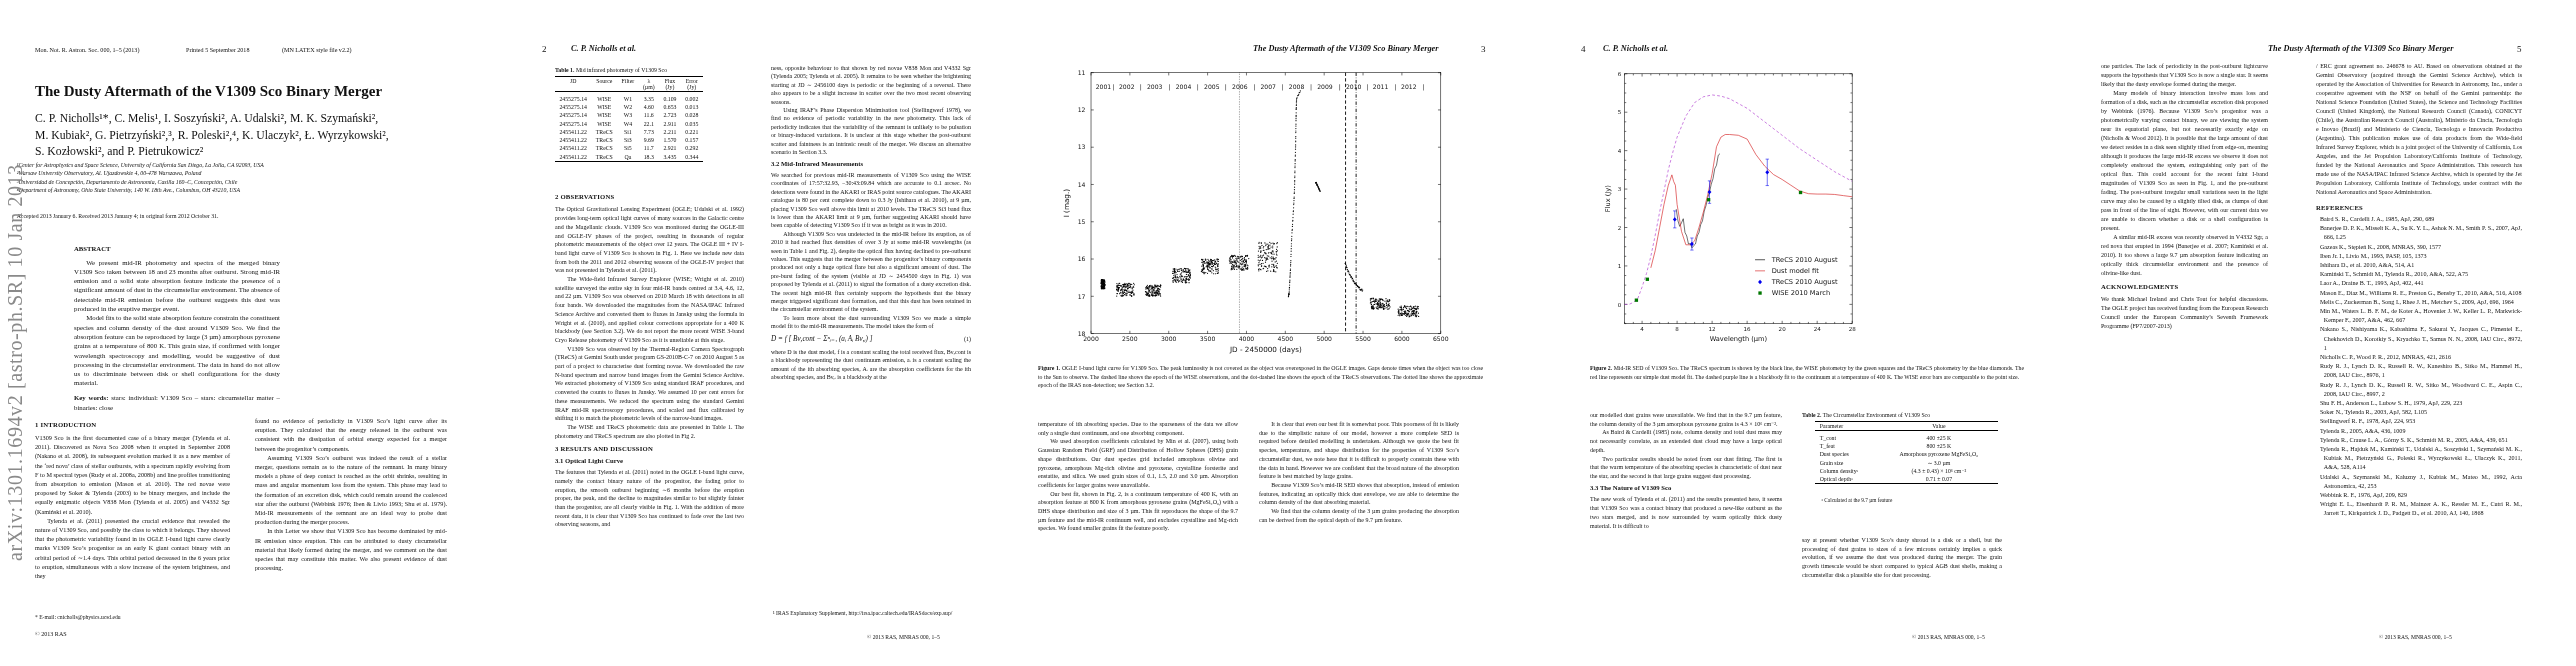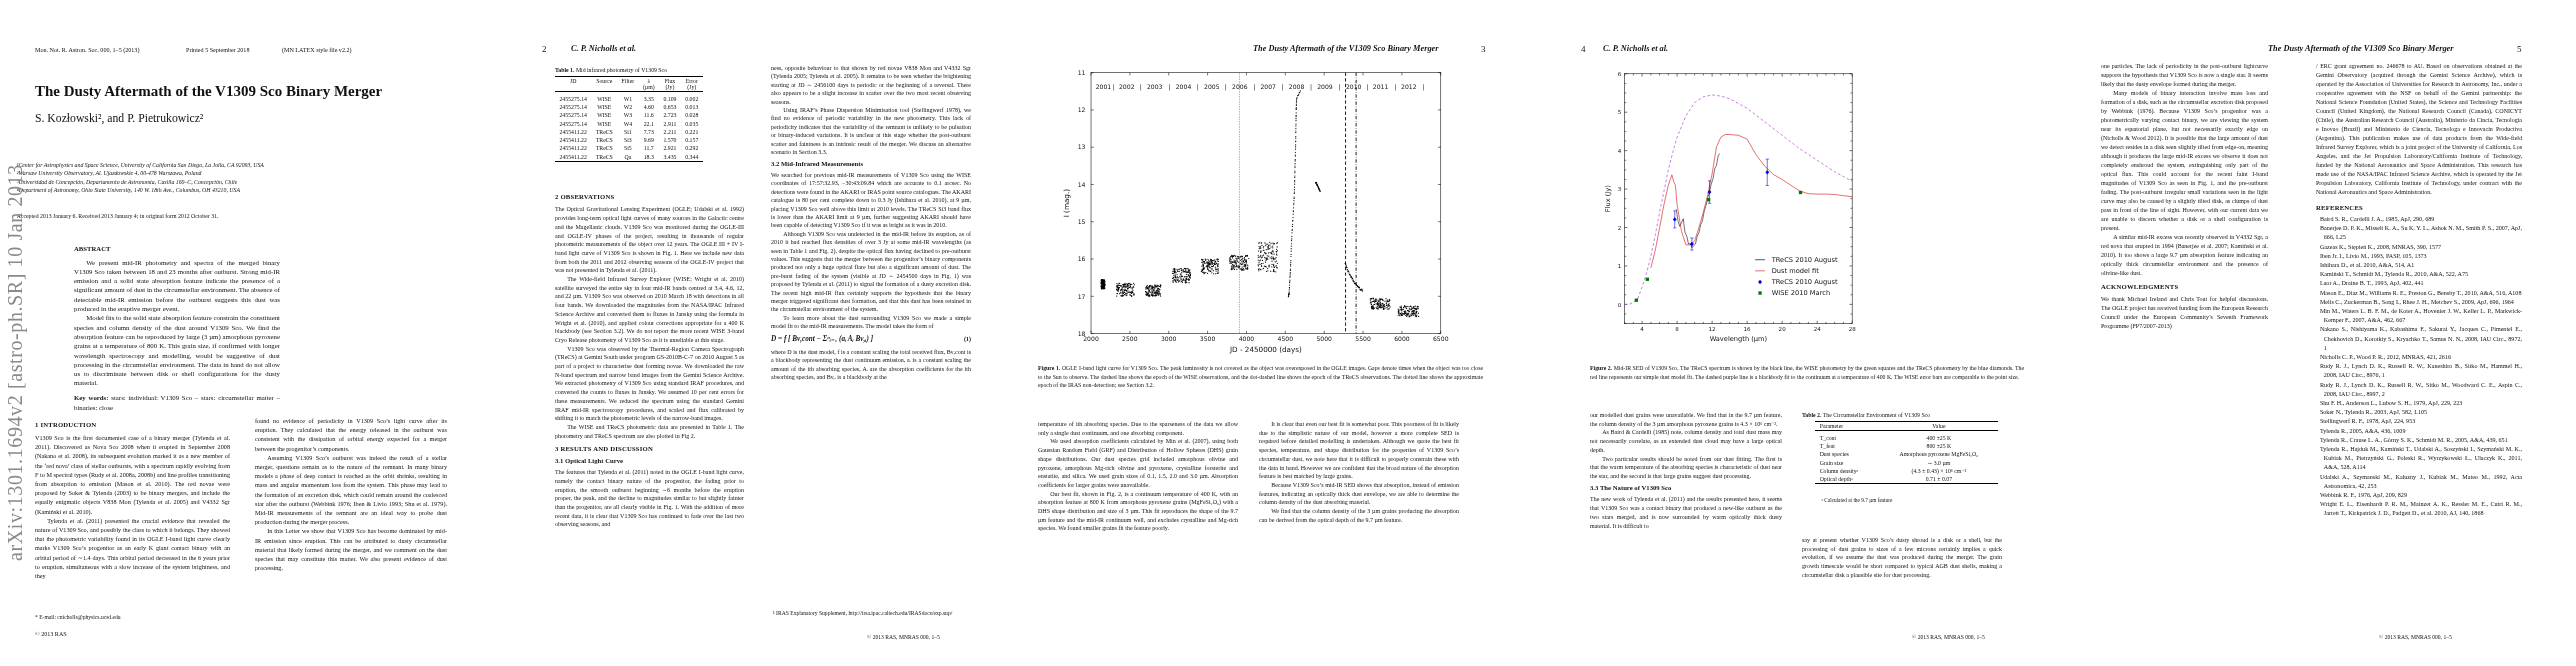"C. P. Nicholls¹*, C. Melis¹," div { html: none -> <div>C. P. Nicholls¹*, C. Melis¹, I. Soszyński², A. Udalski², M. K. Szymański²,</div> }
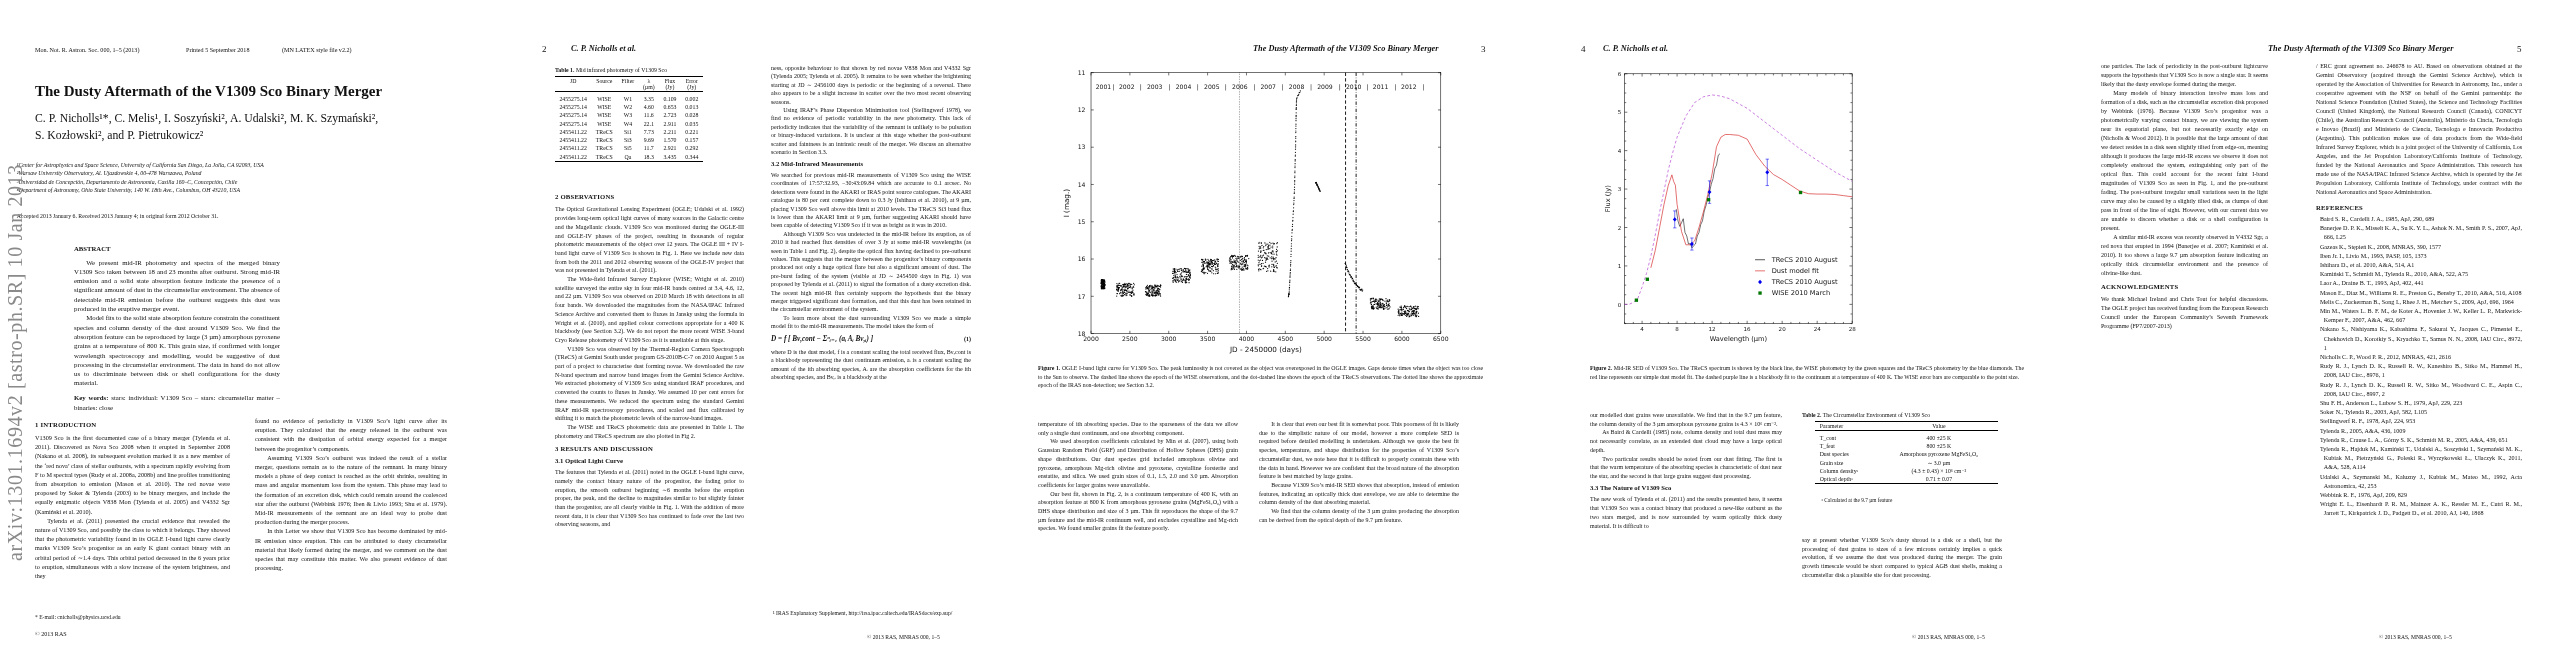"M. Kubiak², G. Pietrzyński²,³, R." div { html: none -> <div>M. Kubiak², G. Pietrzyński²,³, R. Poleski²,⁴, K. Ulaczyk², Ł. Wyrzykowski²,</div> }
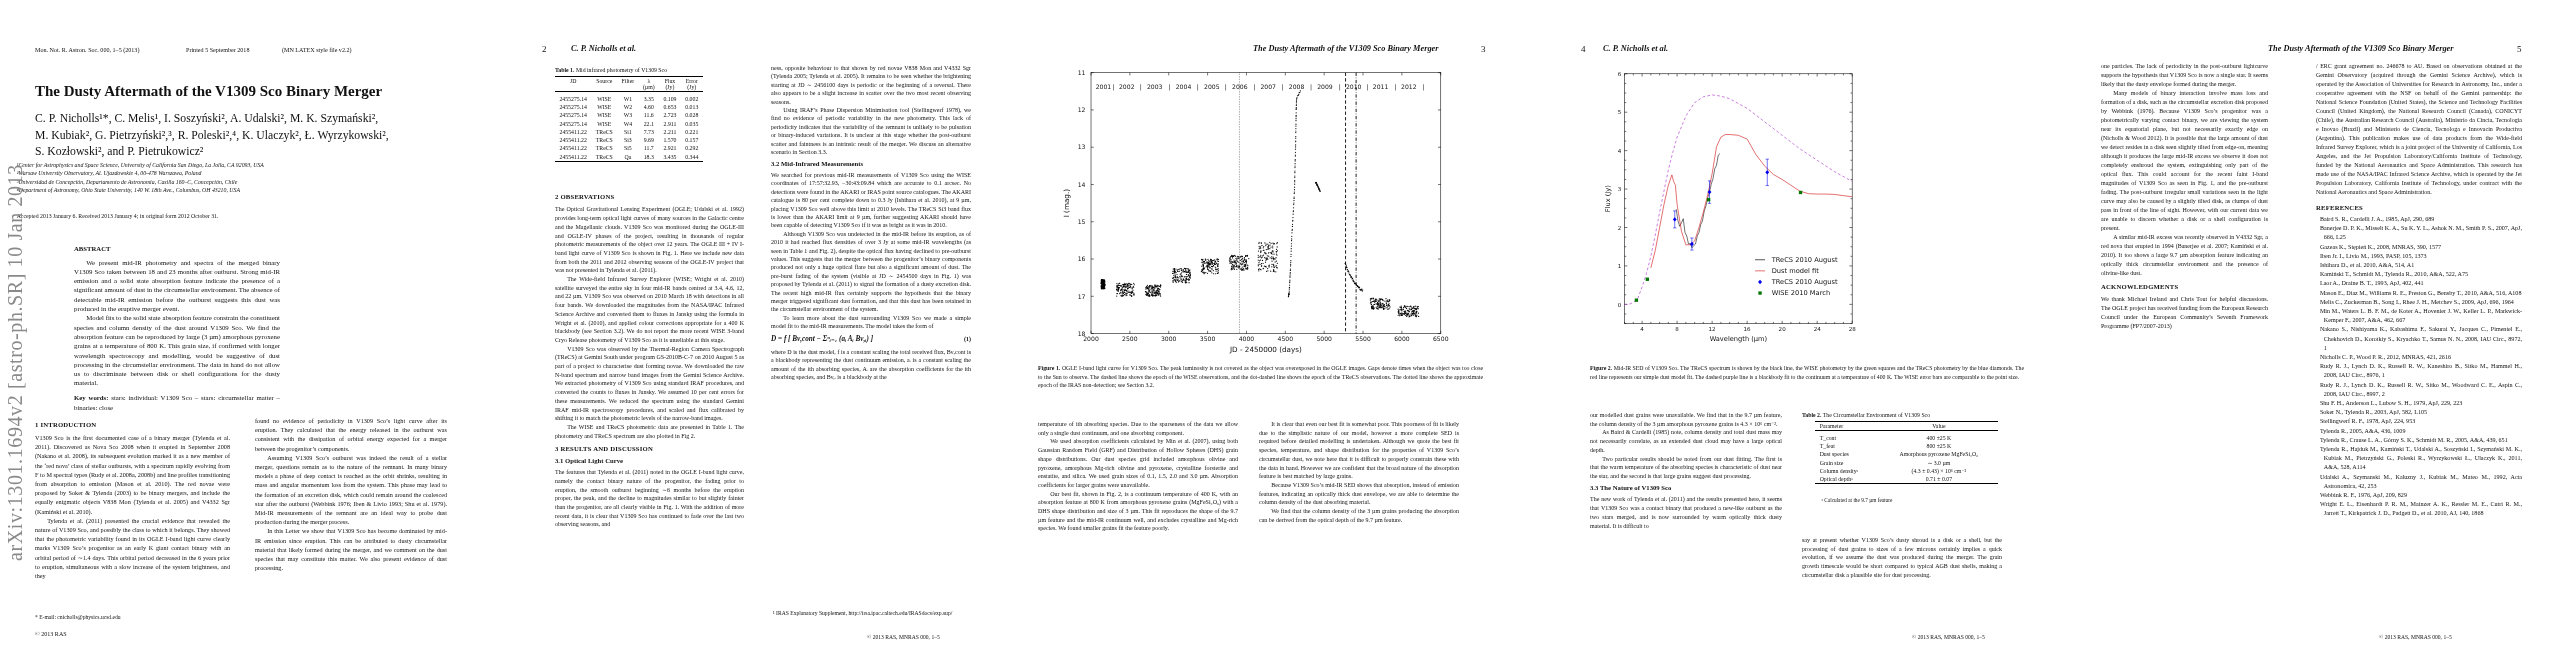"D = f [ Bν,cont" div { font-weight: bold -> none }
